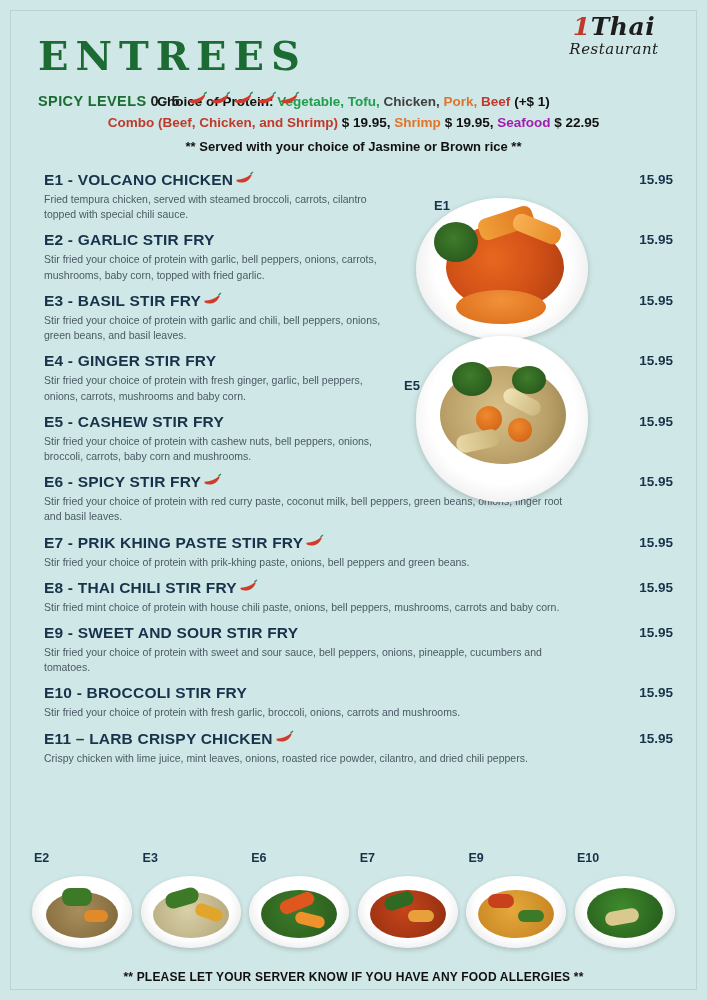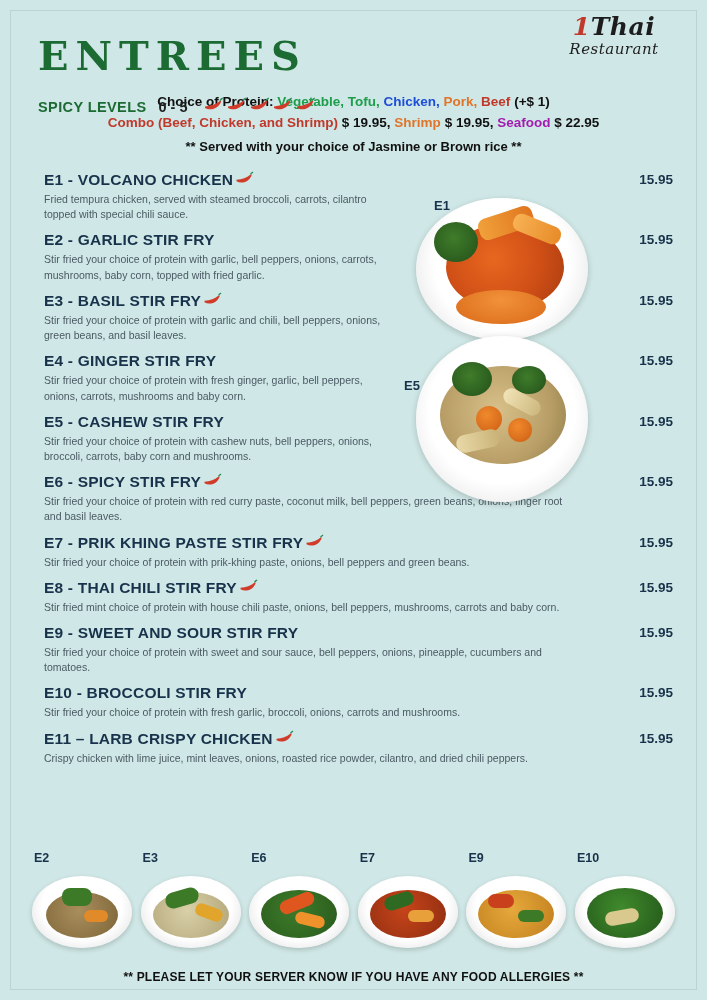"SPICY LEVELS" .spicy-row { gap: 12px -> 4px; margin-top: 20px -> 14px }
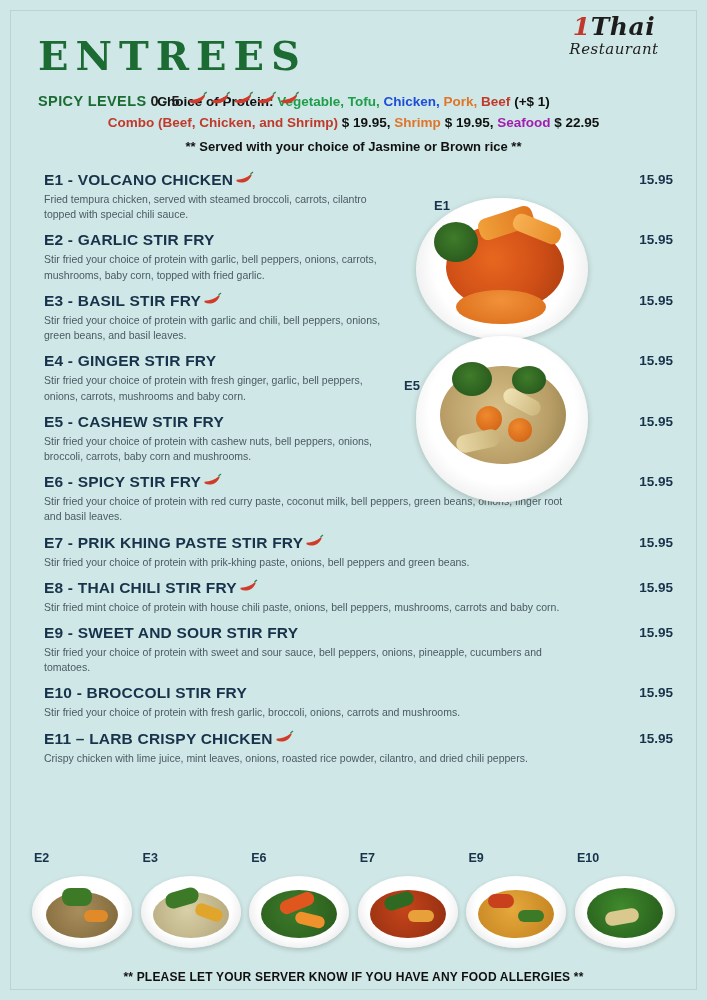"Chicken," .chicken { color: #1d4ed8 -> #404040 }
